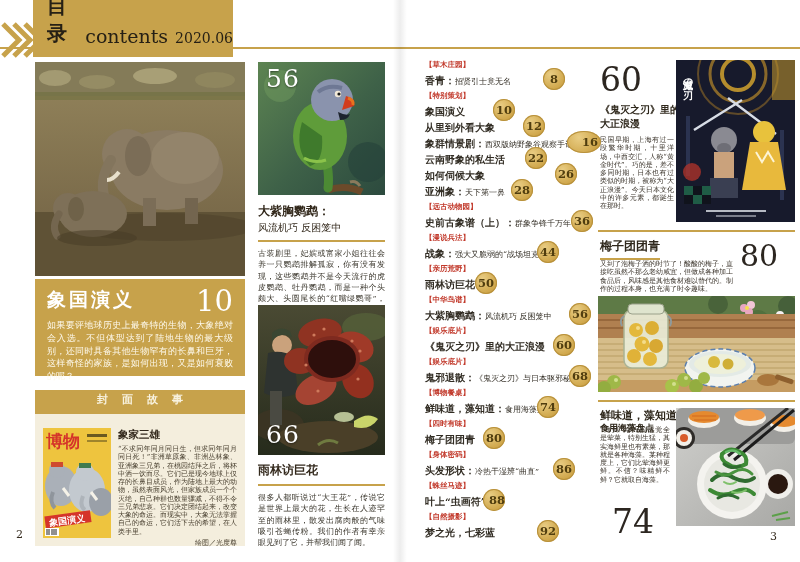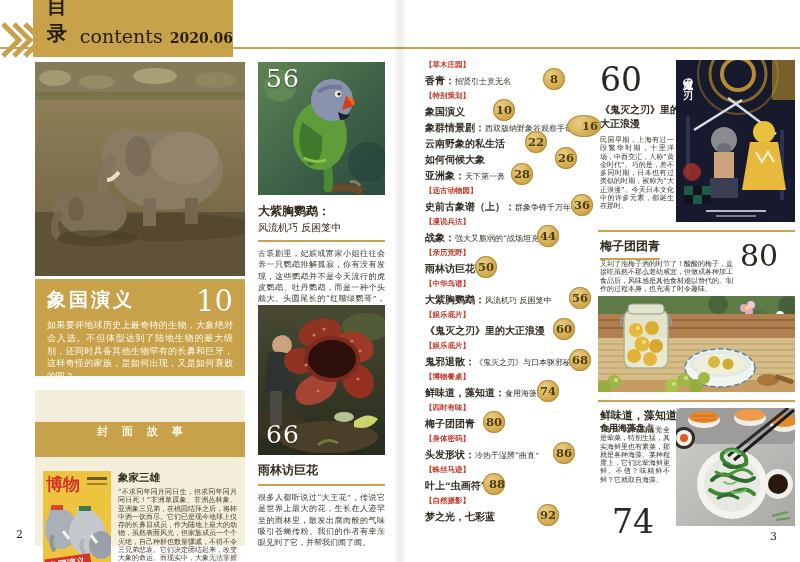"2020.06" .hd-issue { font-weight: bold -> normal }
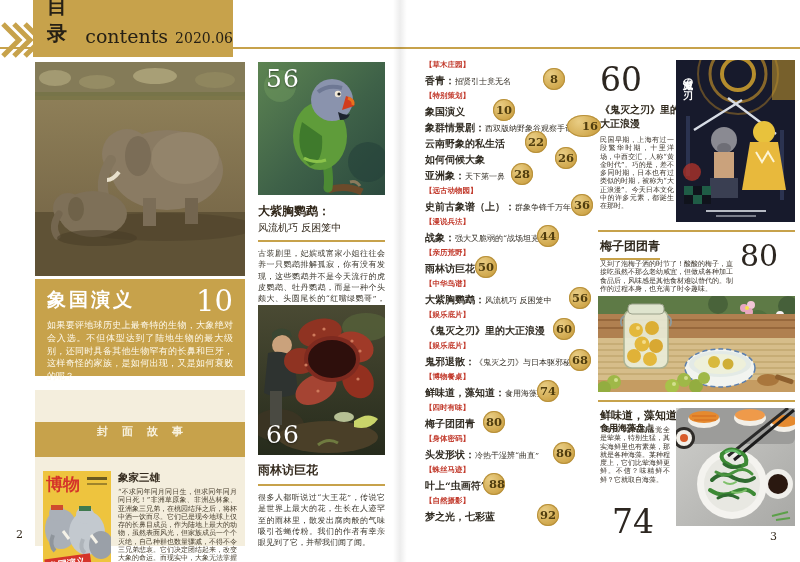"从里到外看大象" div.toc-item { html: none -> <div><span>从里到外看大象</span><span>12</span></div> }
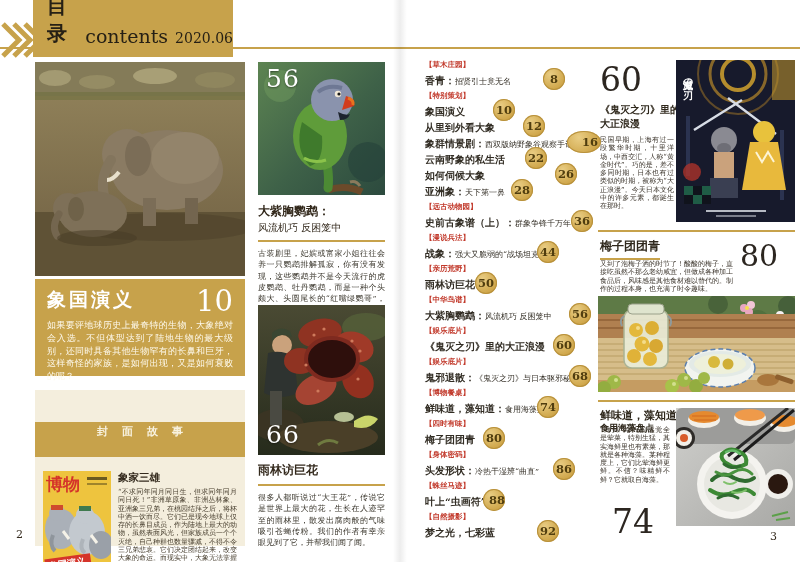"封面故事" .cs-head { height: 35px -> 24px; margin-top: 32px -> none }
